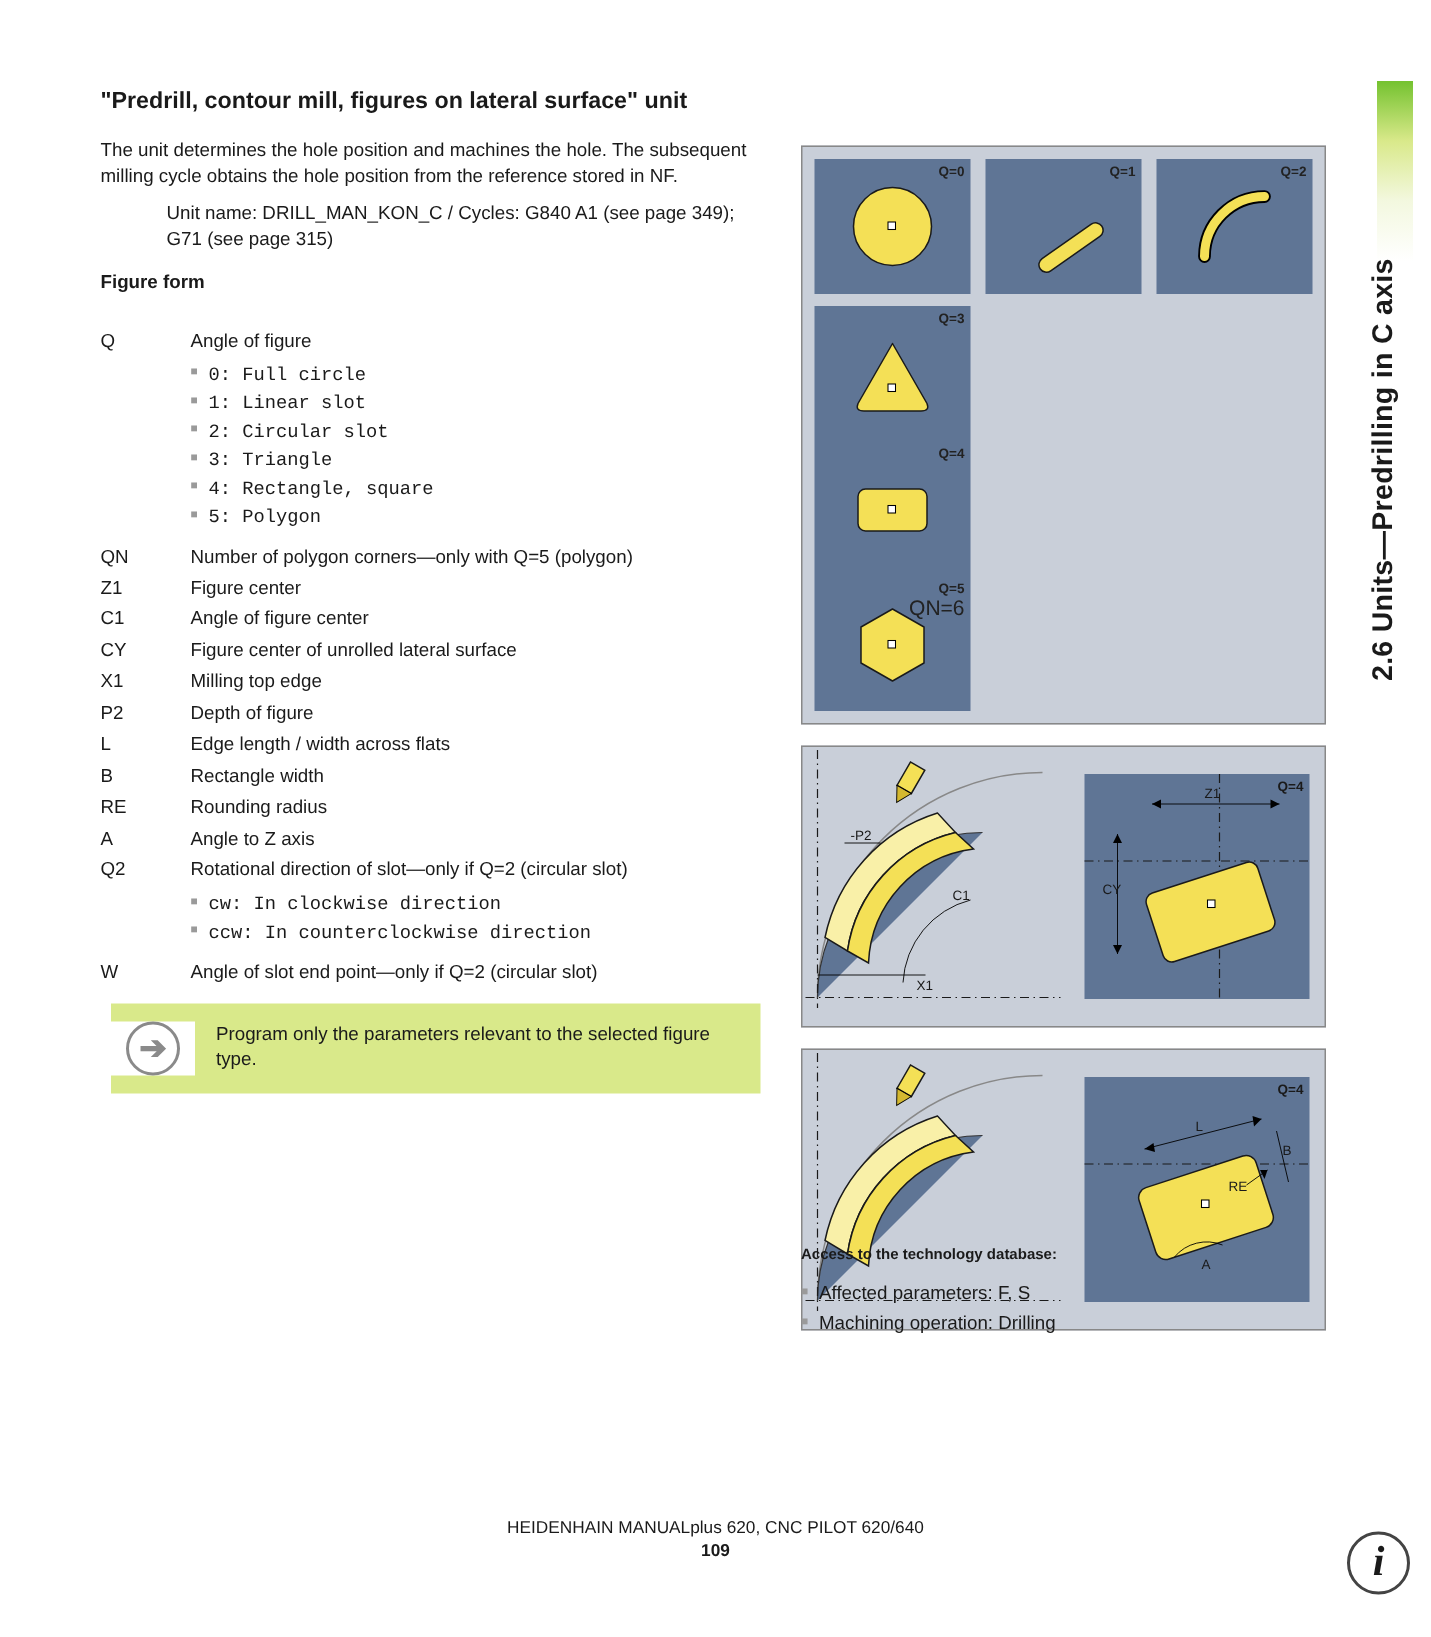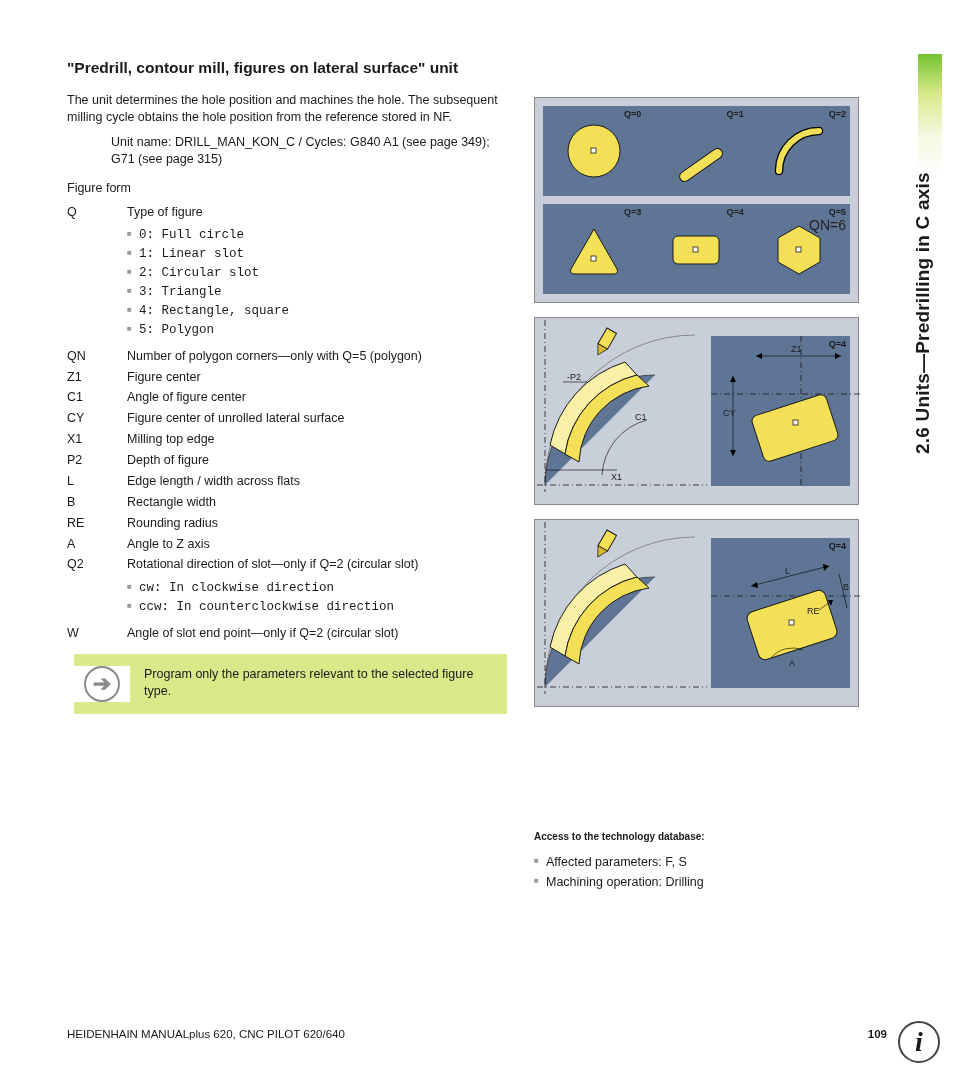"Q=0" .figures { width: 325px -> 350px }
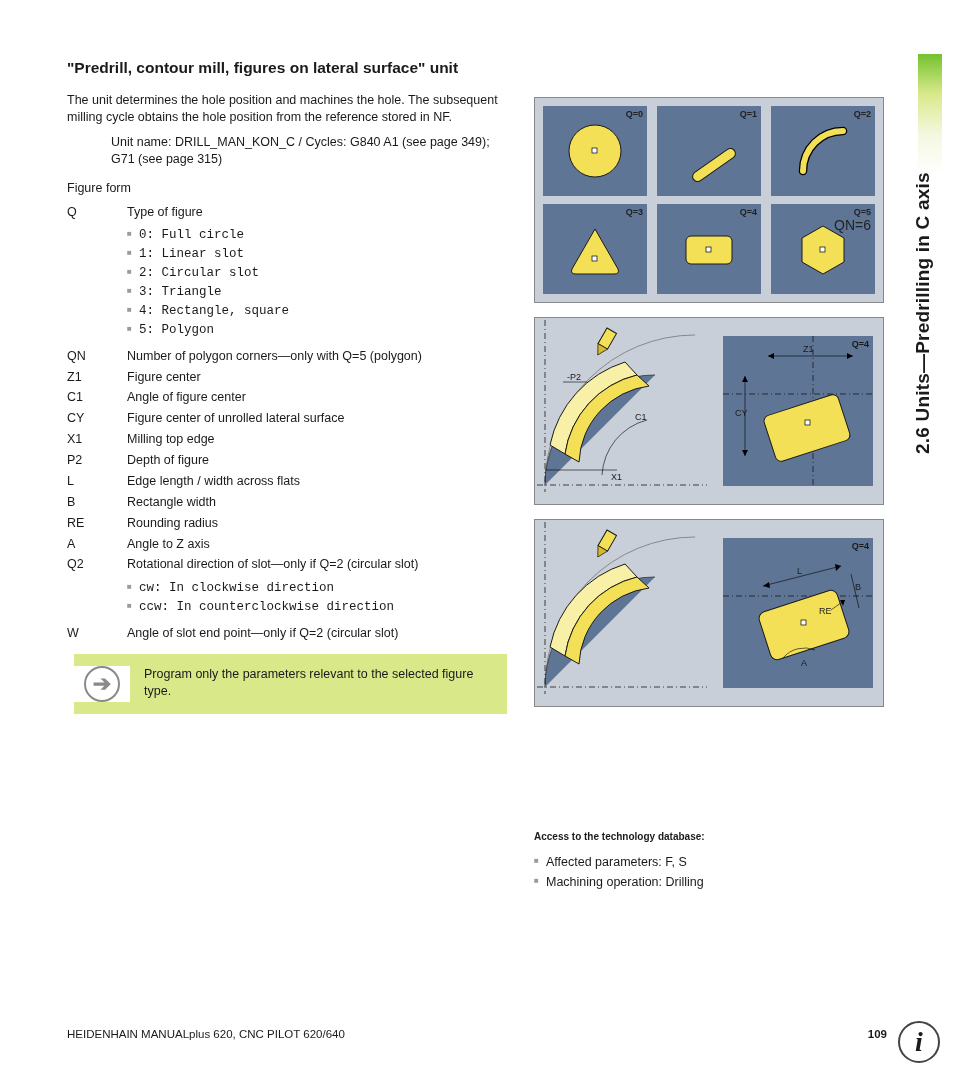"Figure form" .subhead { font-weight: normal -> bold; margin-bottom: 5px -> 20px }
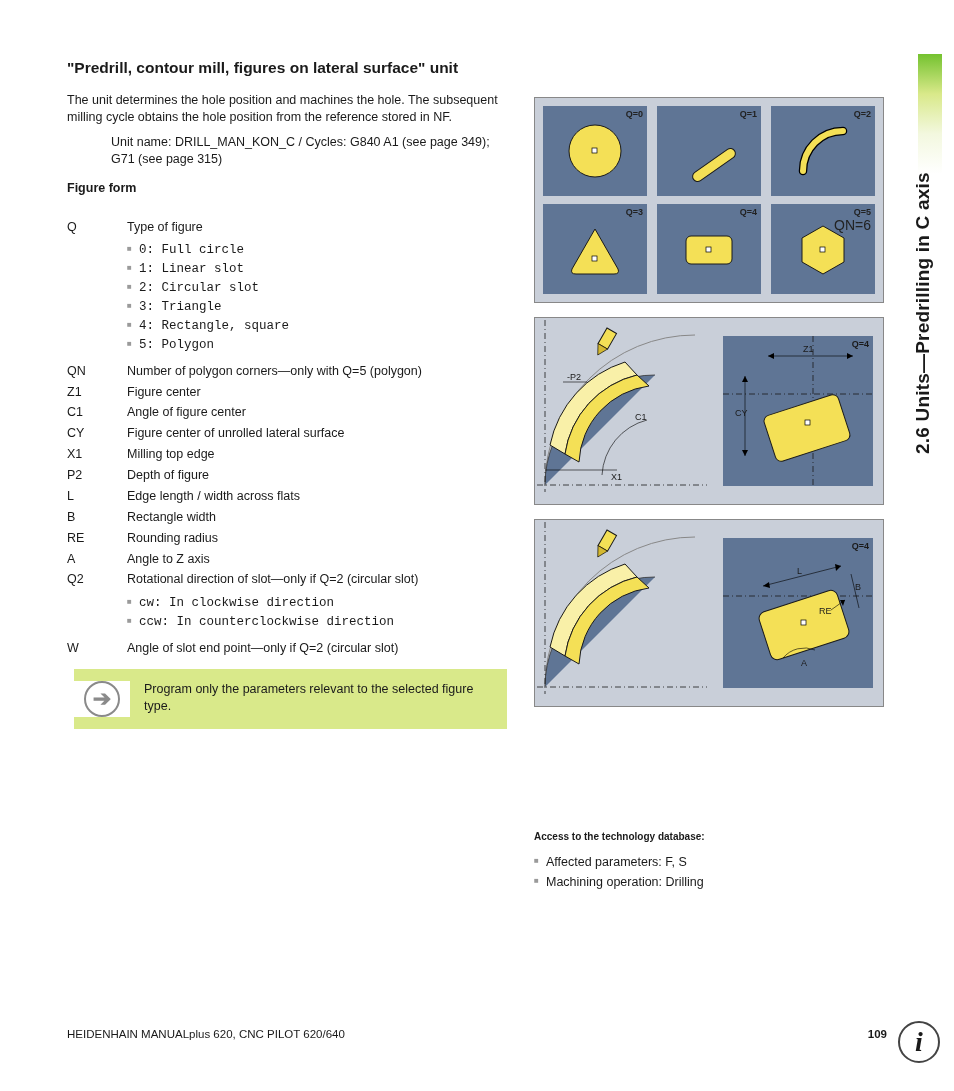"Q=3" .fig-row:last-child { flex-direction: none -> column }
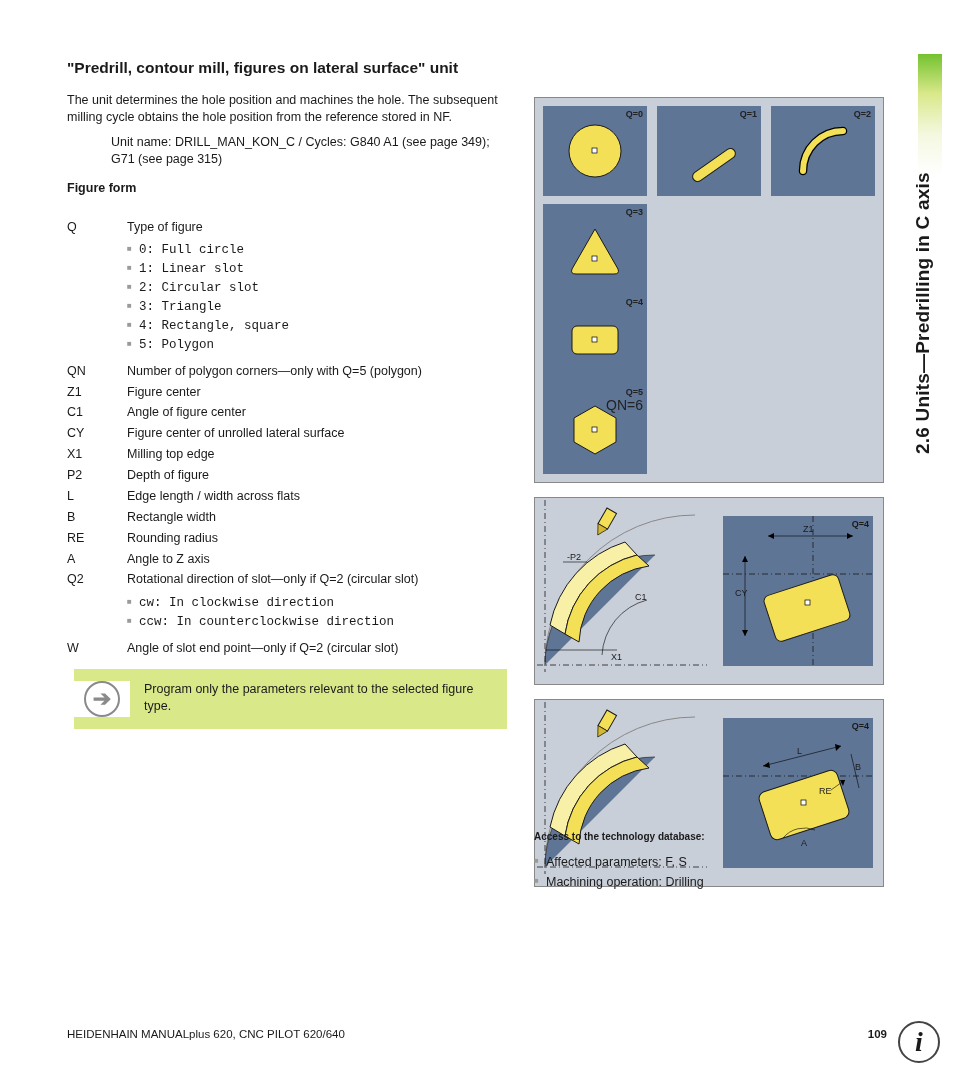"Type of figure" td { text: Type -> Angle }
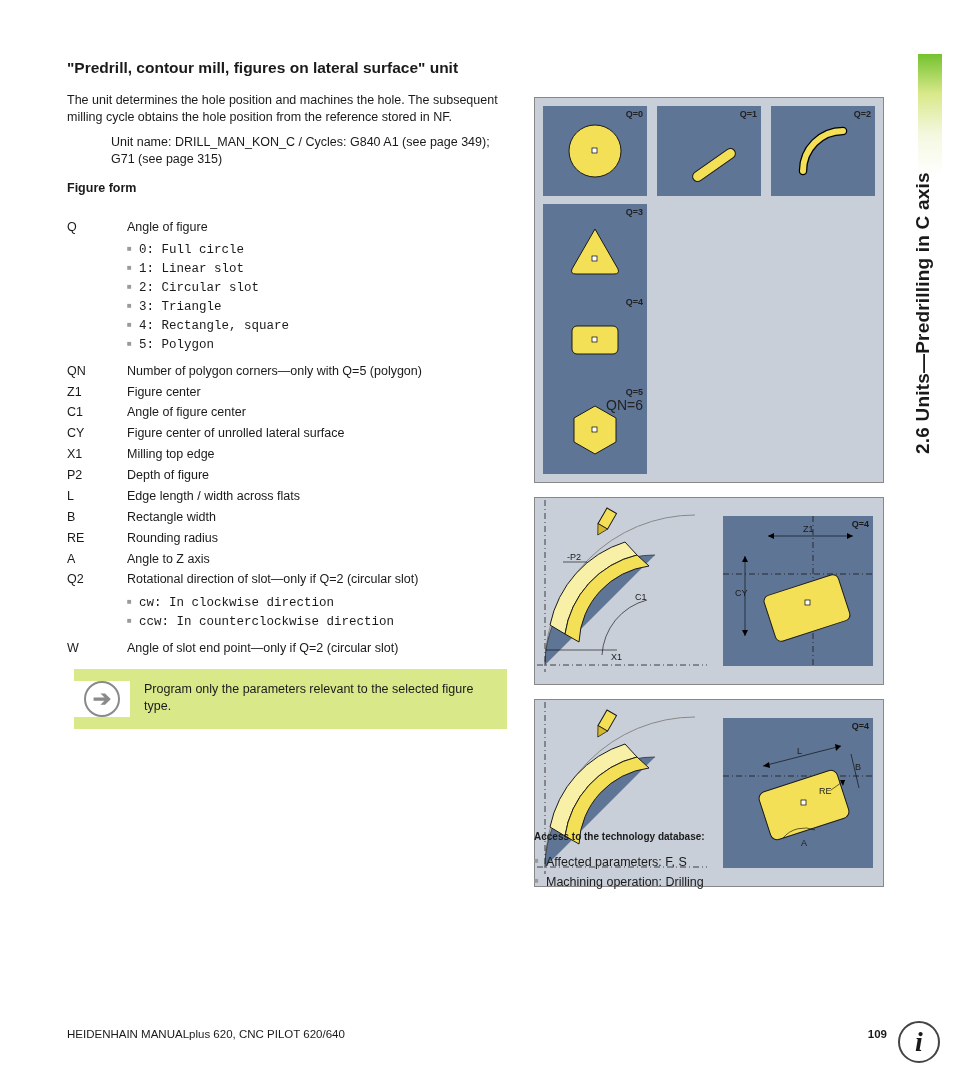"HEIDENHAIN MANUALplus 620, CNC PILOT" .footer { flex-direction: none -> column }
